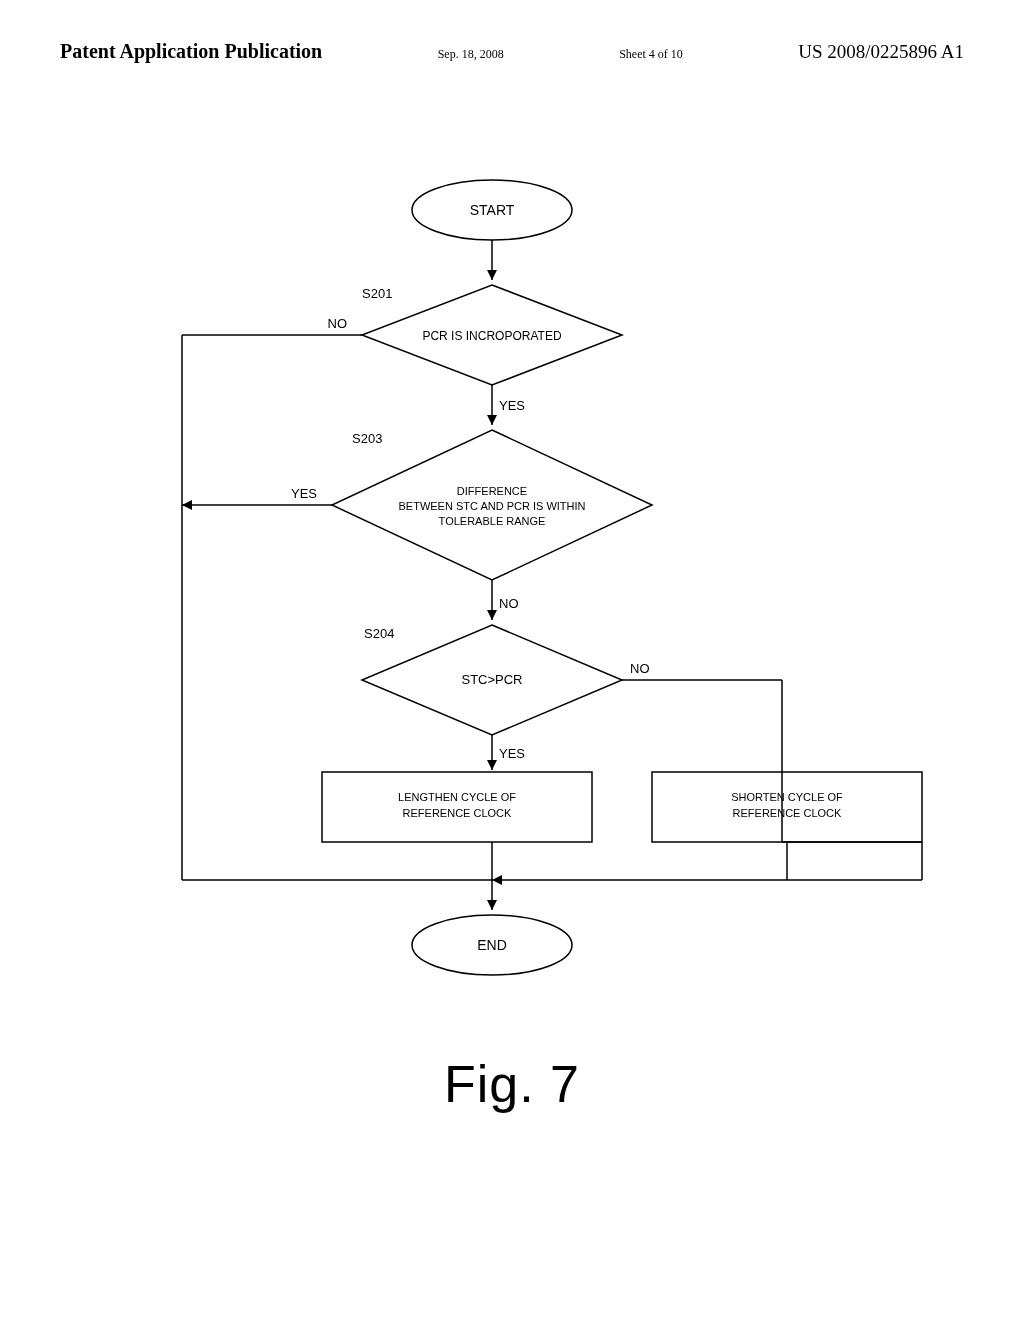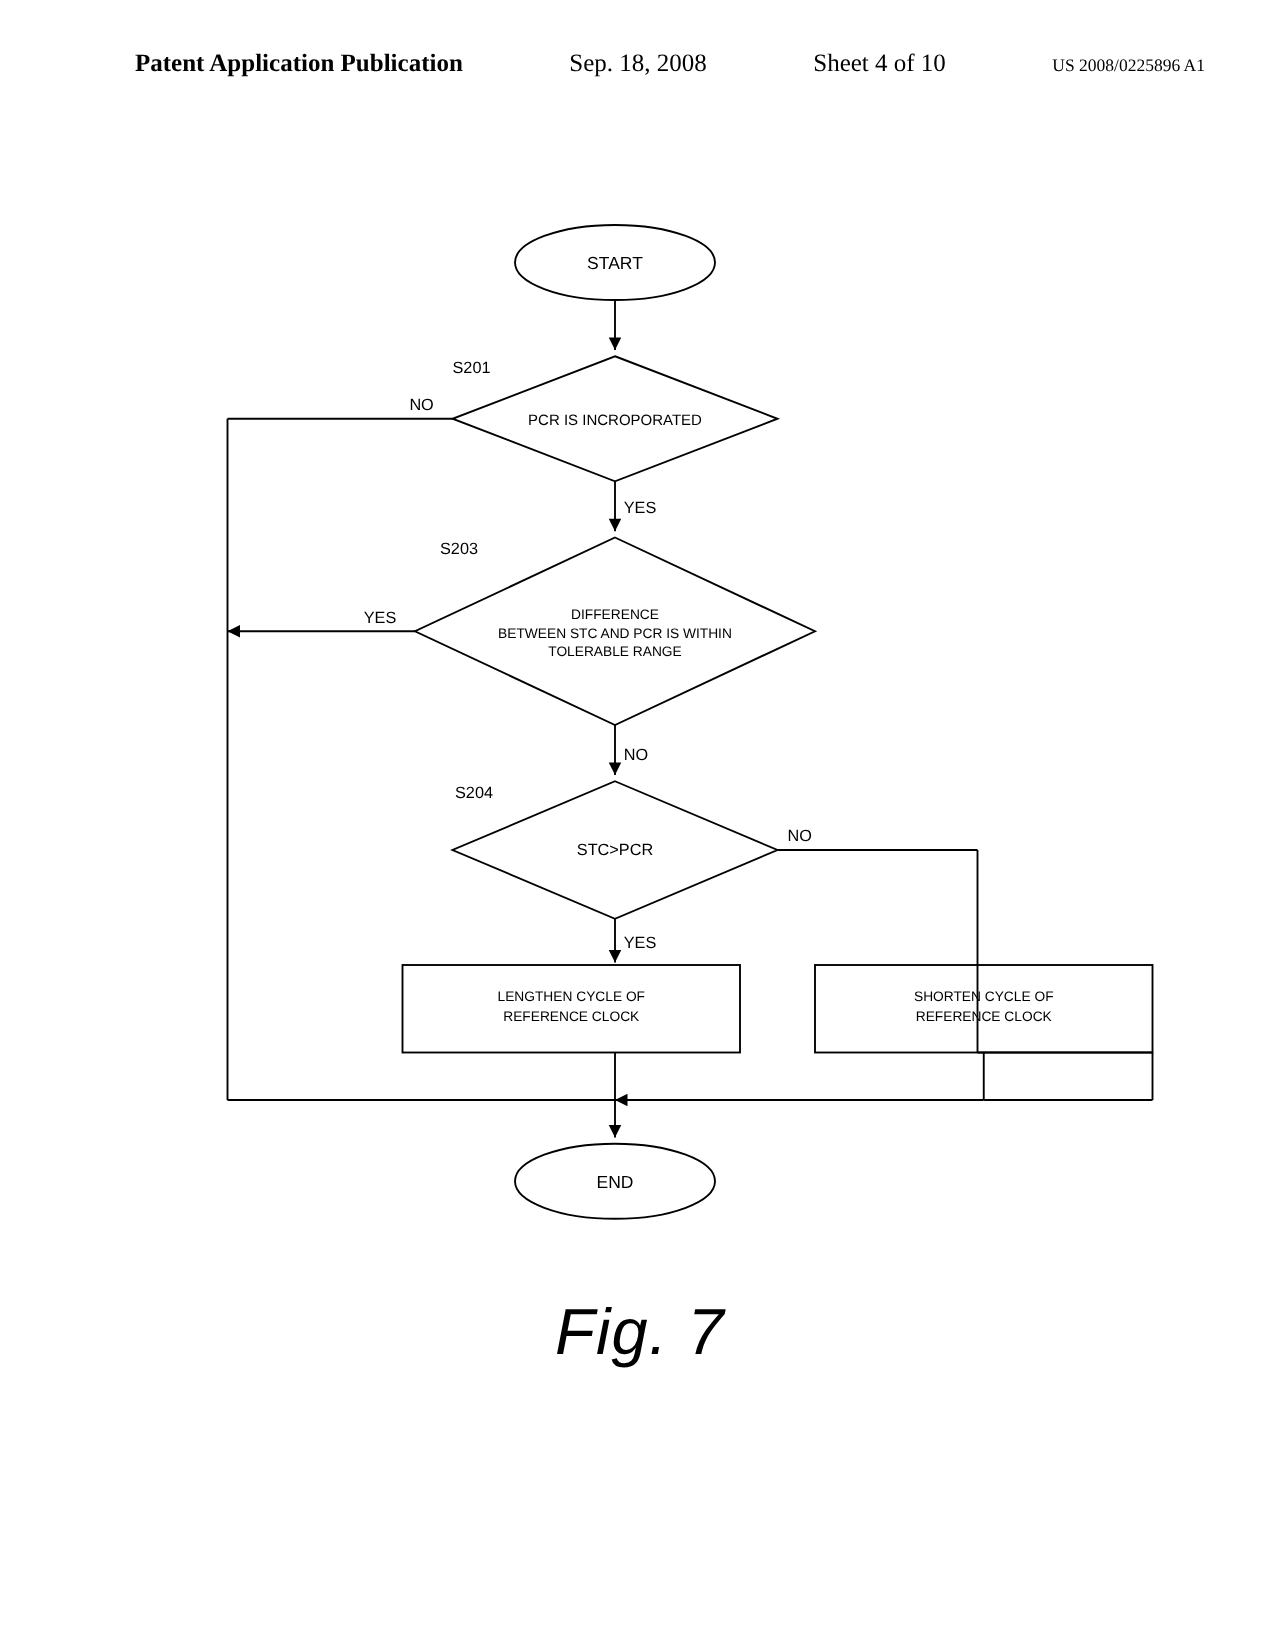"Patent Application Publication" .header-left { margin-left: 48px -> none }
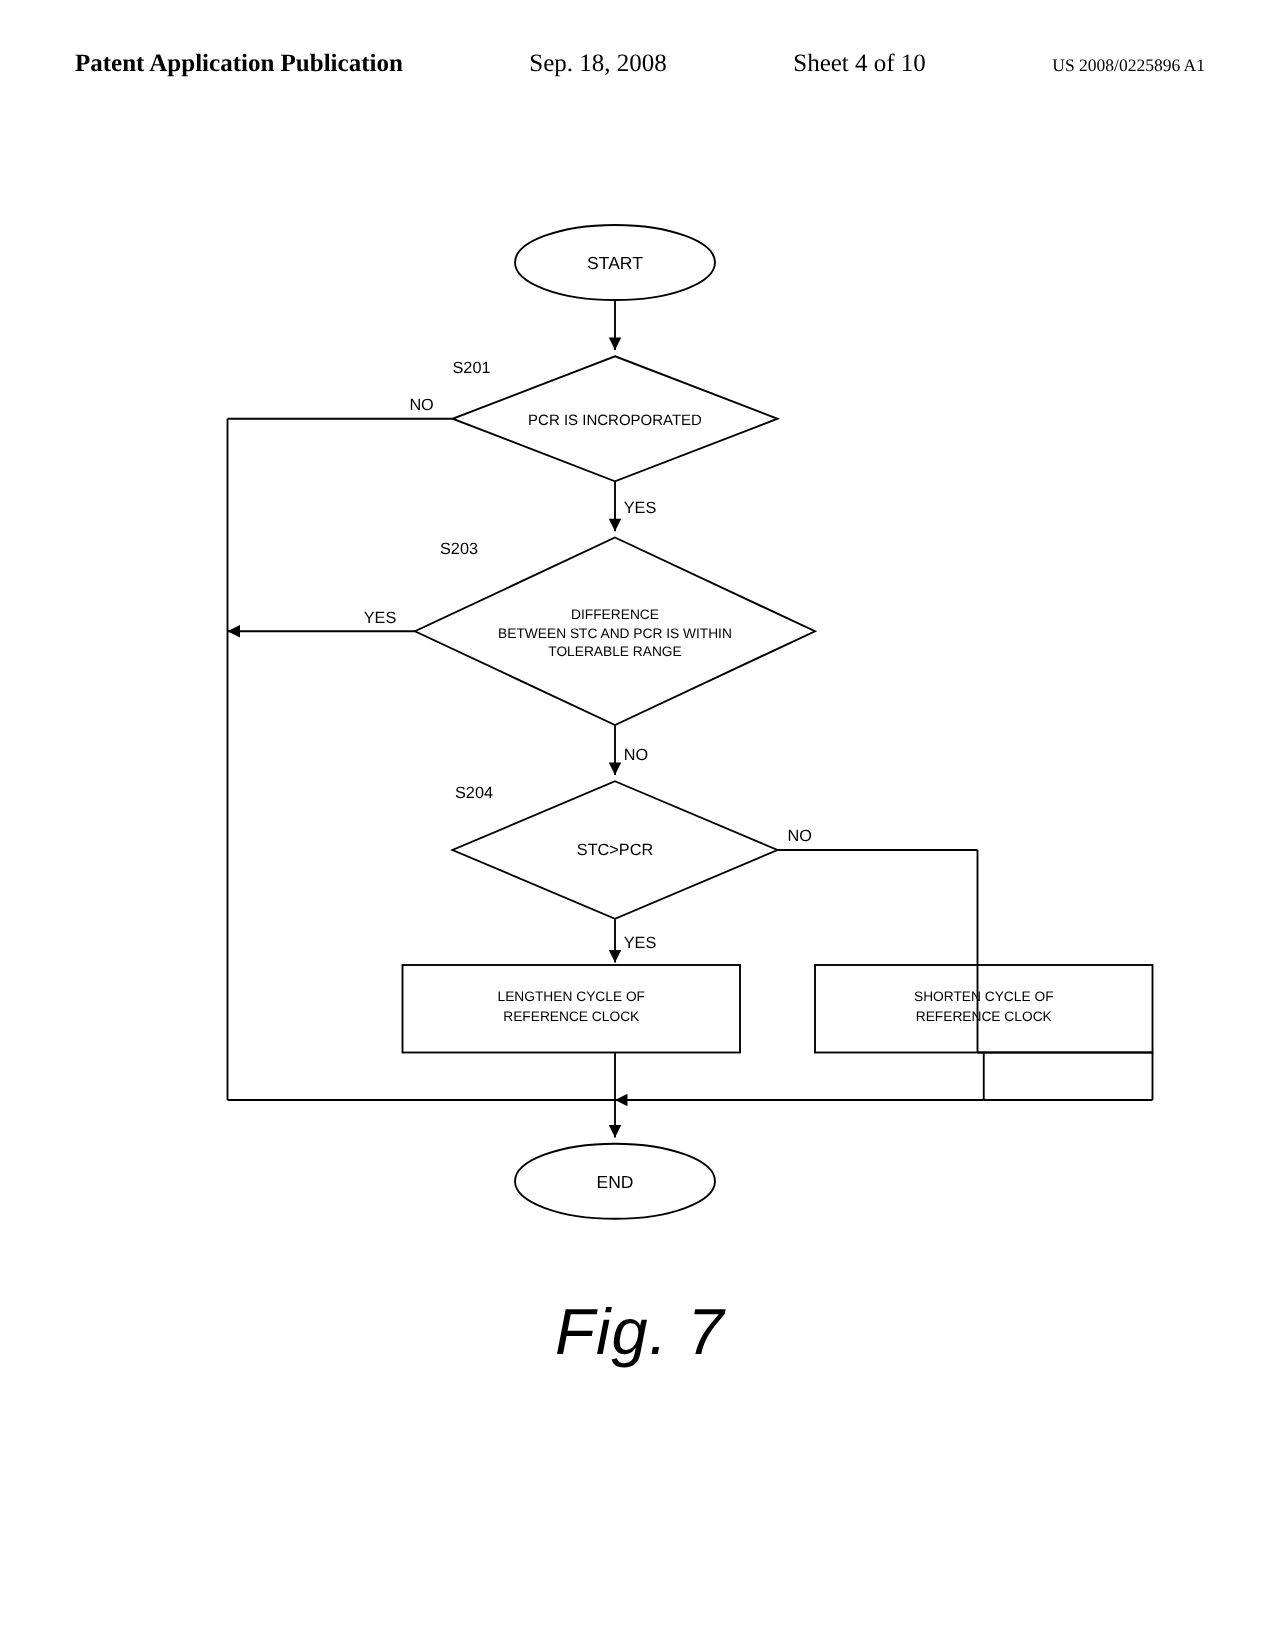"Sep. 18, 2008" .header-mid { font-size: 20px -> 12px }
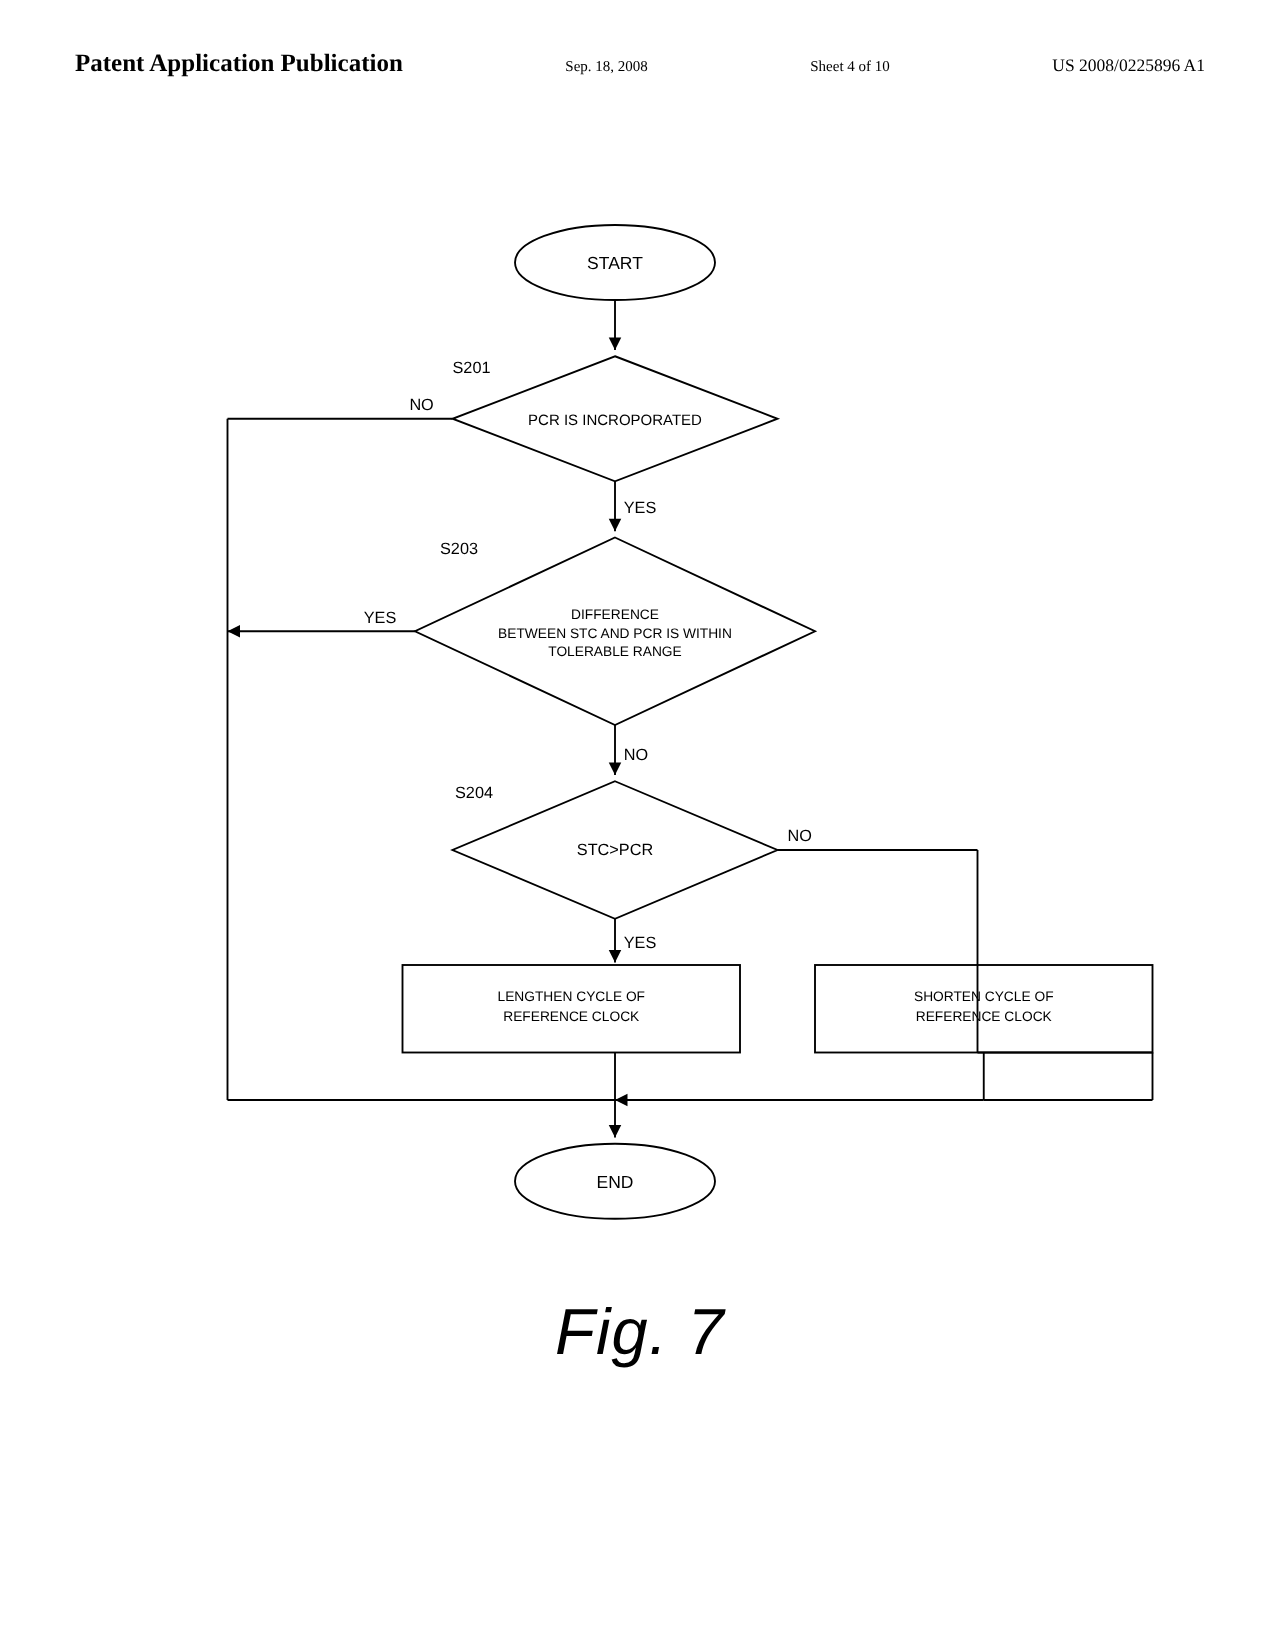"US 2008/0225896 A1" .header-right { font-size: 14px -> 19px }
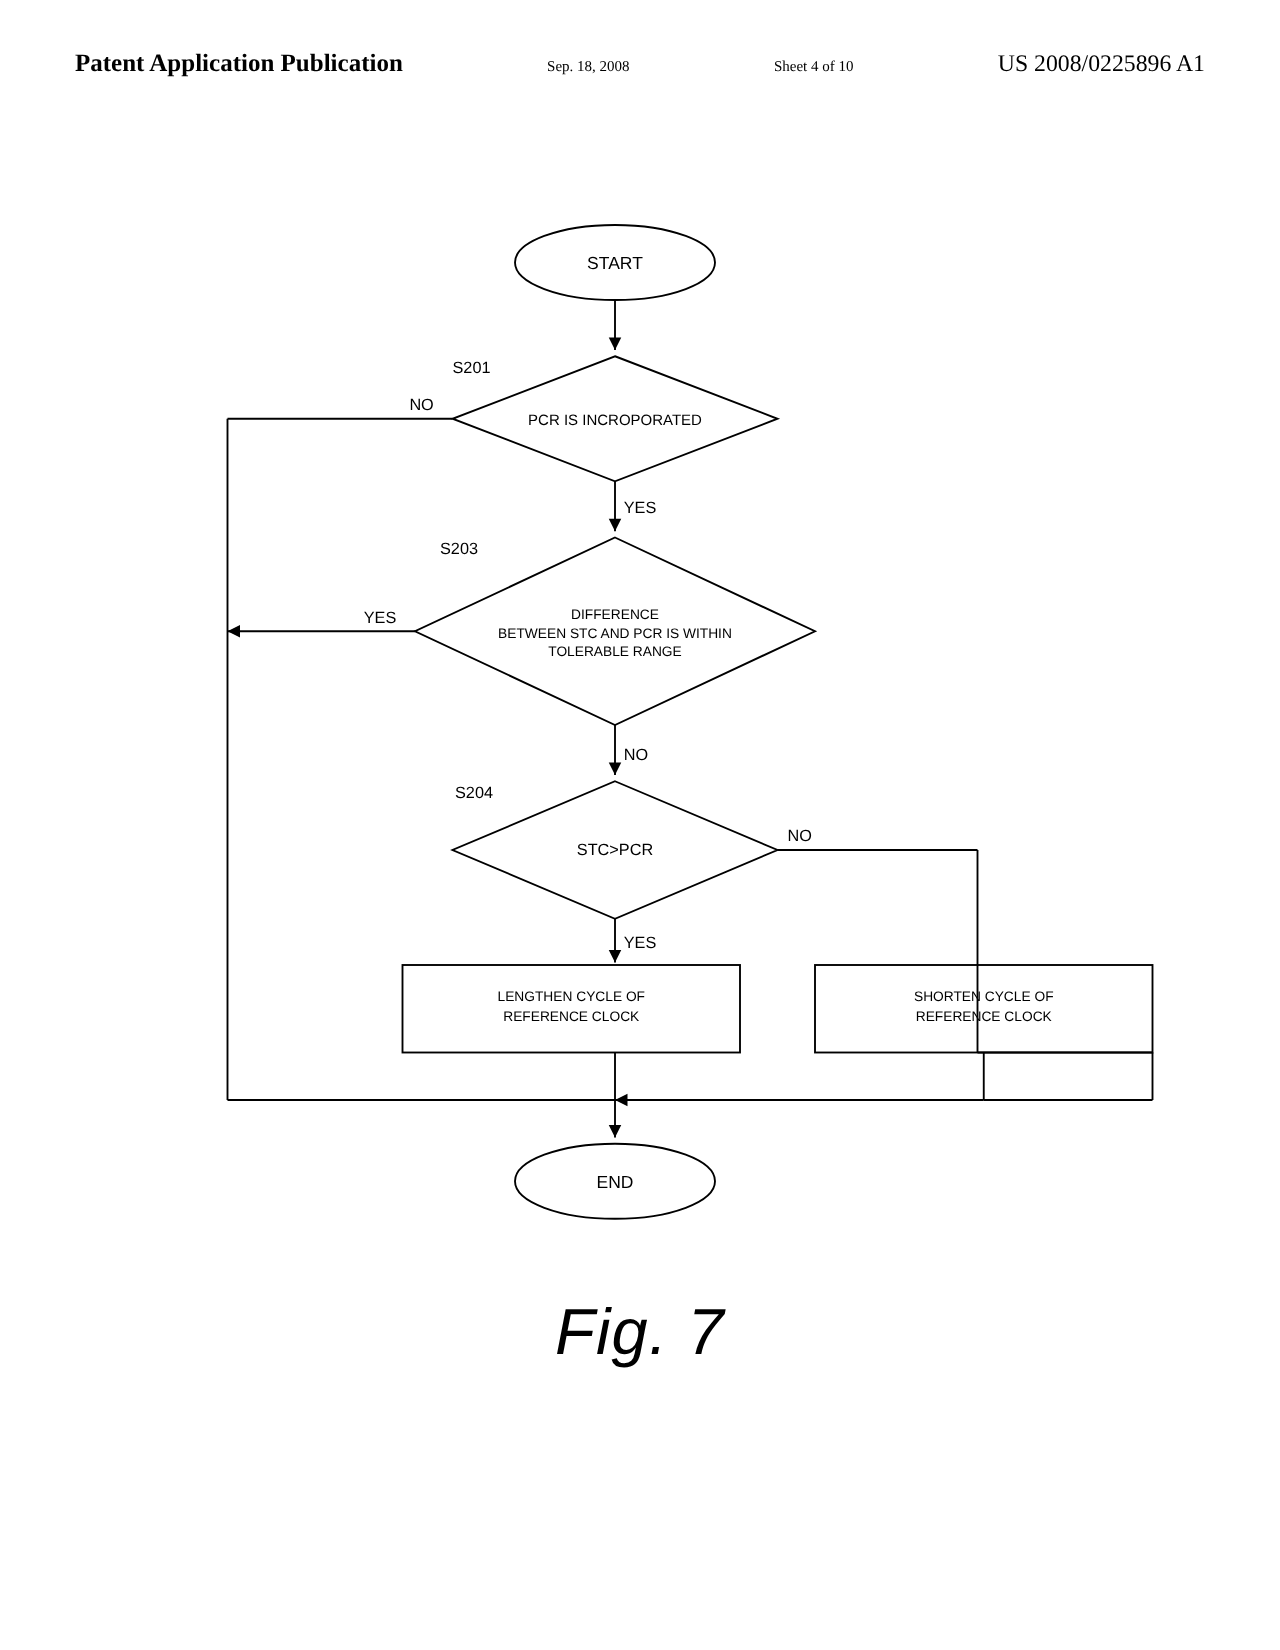"Fig. 7" .fig-label { bottom: 224px -> 206px; font-style: italic -> none }
